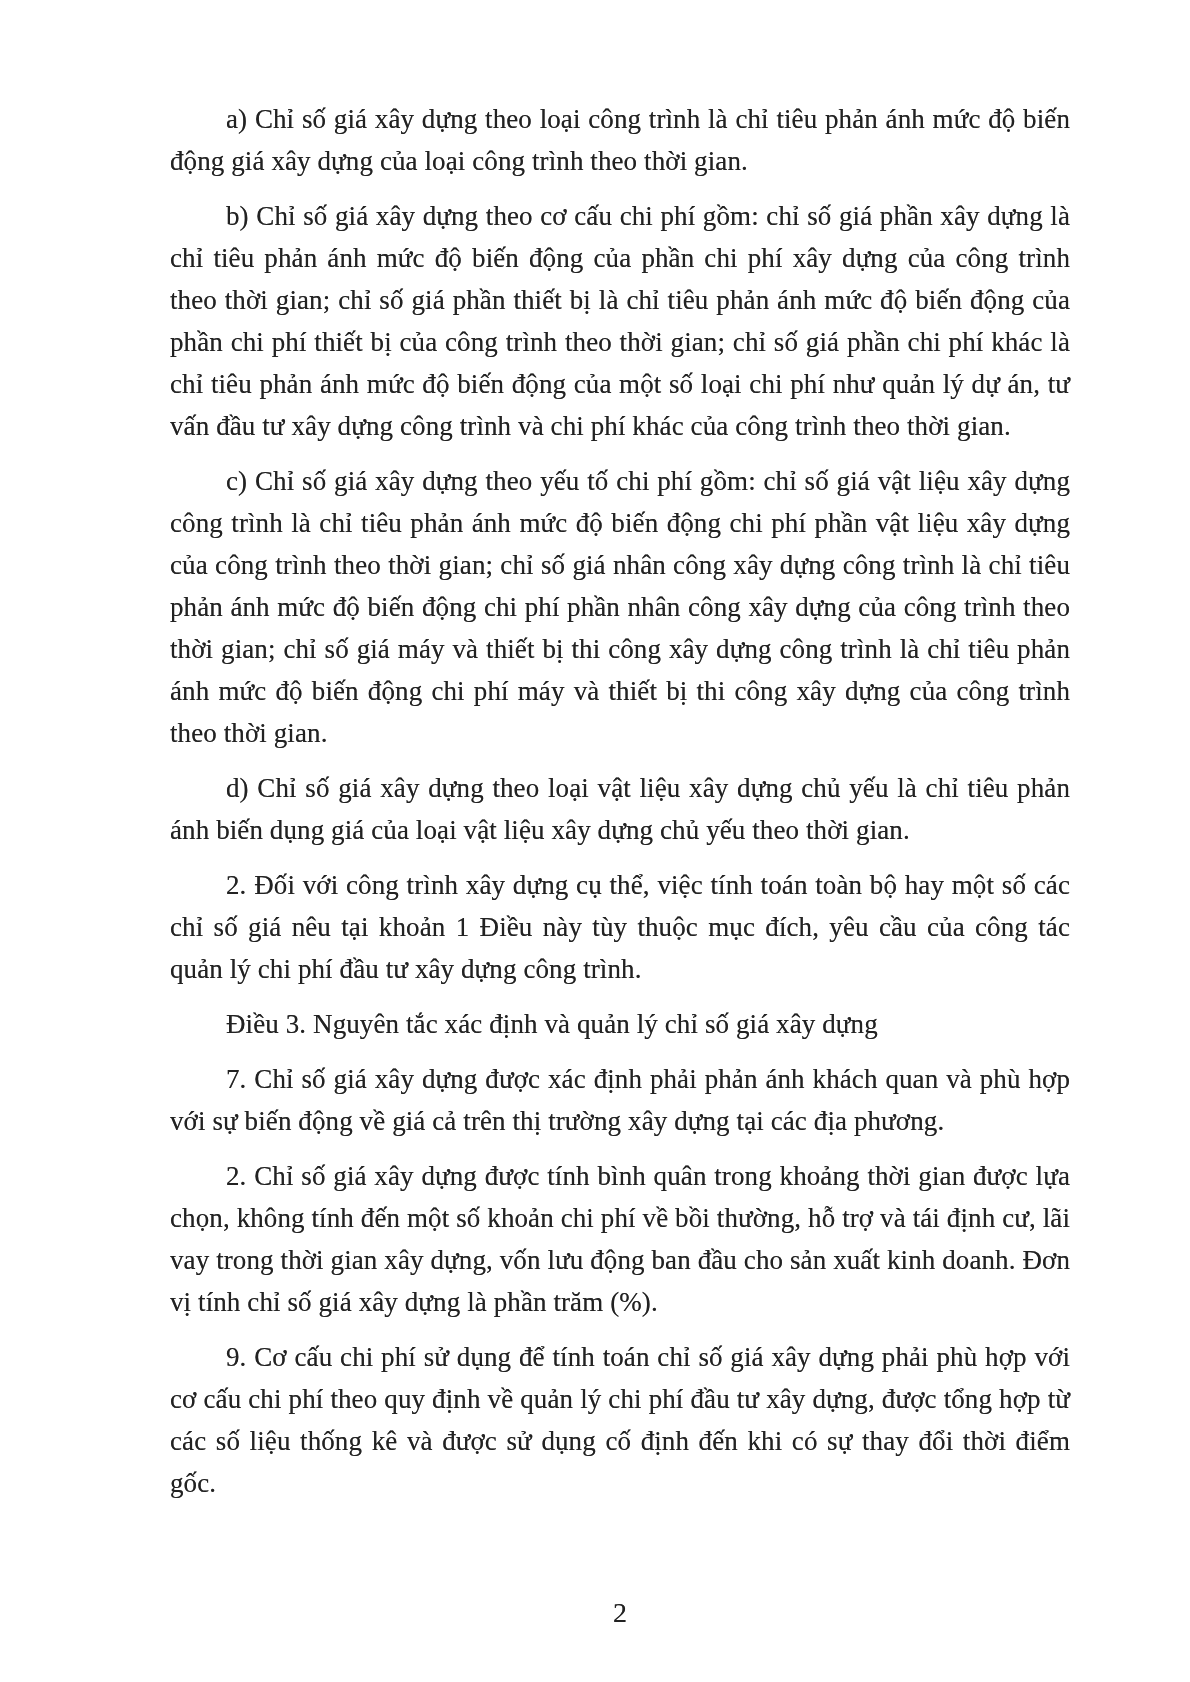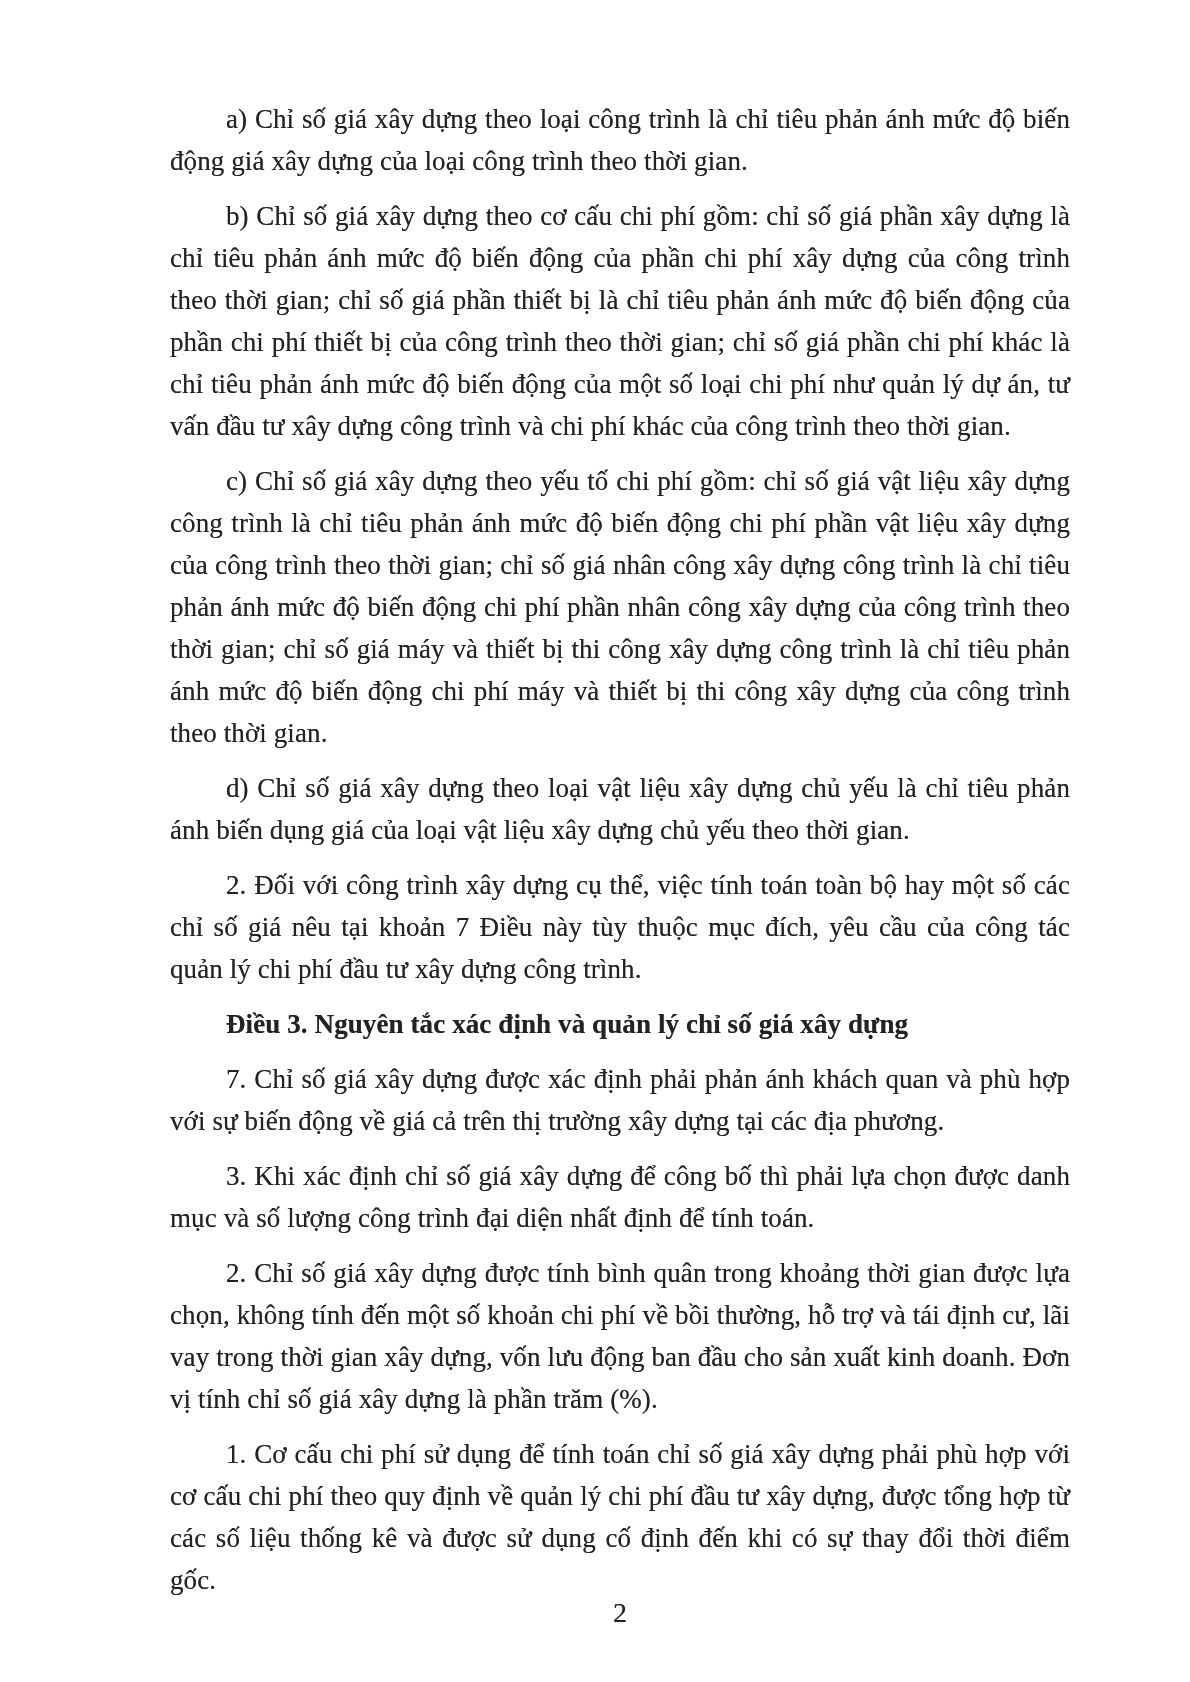"2. Đối với công trình" p.para { text: 7 -> 1 }
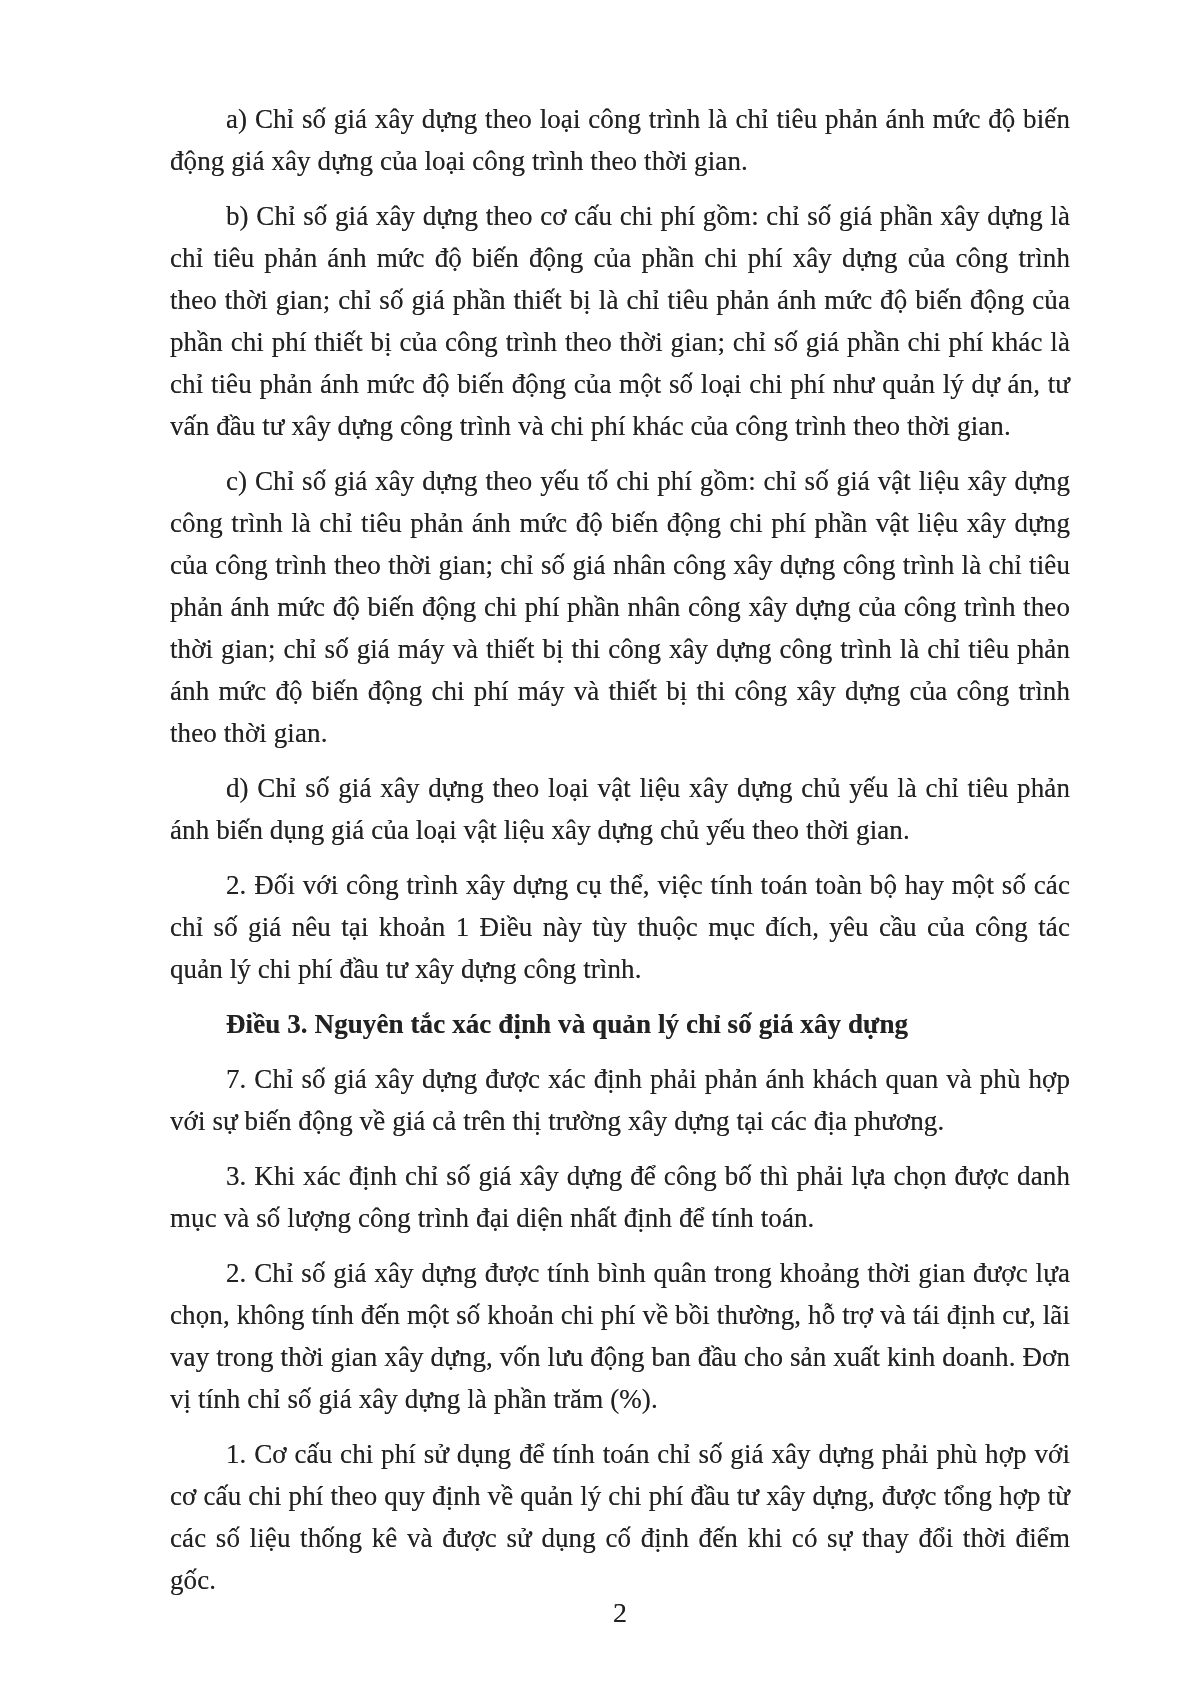"Điều 3. Nguyên tắc xác" .heading { font-weight: bold -> normal }
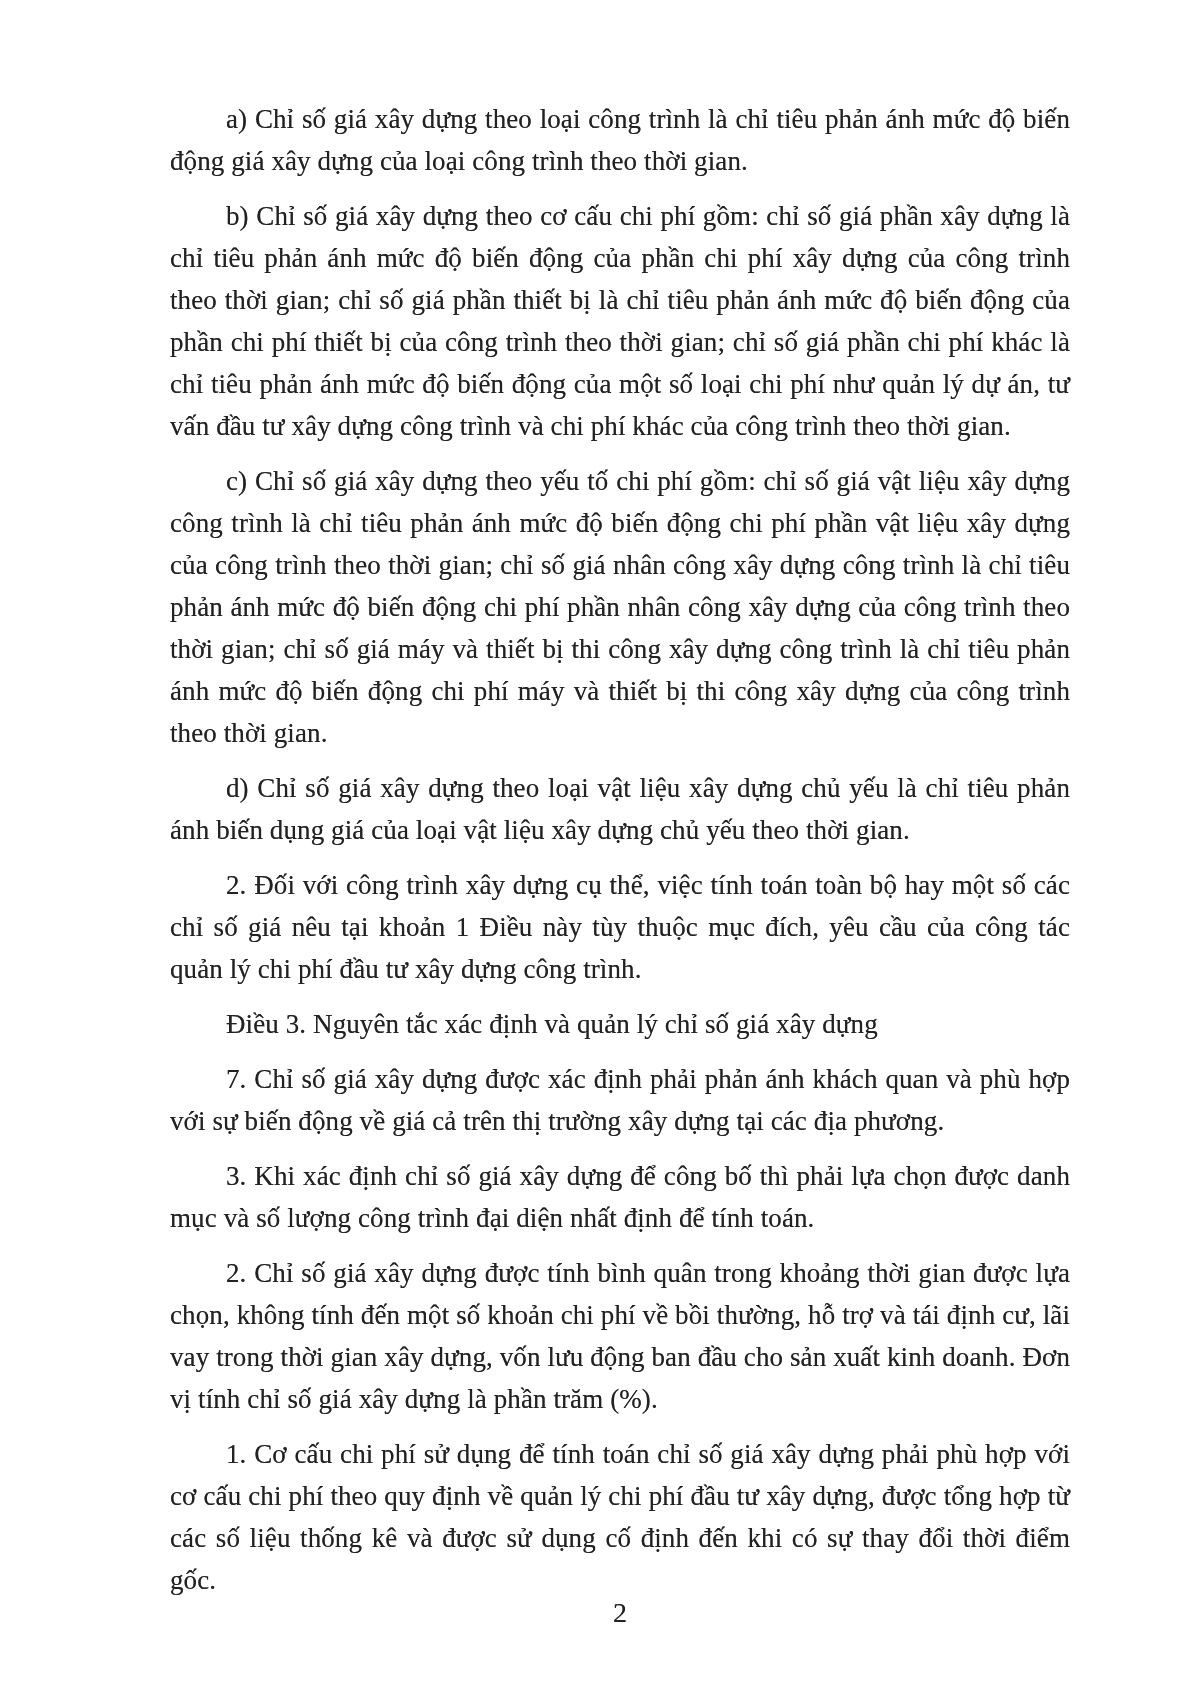"3. Khi xác định chỉ" p.para { html: <p>3. Khi xác định chỉ số giá xây dựng để công bố thì phải lựa chọn được danh mục và số lượng công trình đại diện nhất định để tính toán.</p> -> none }
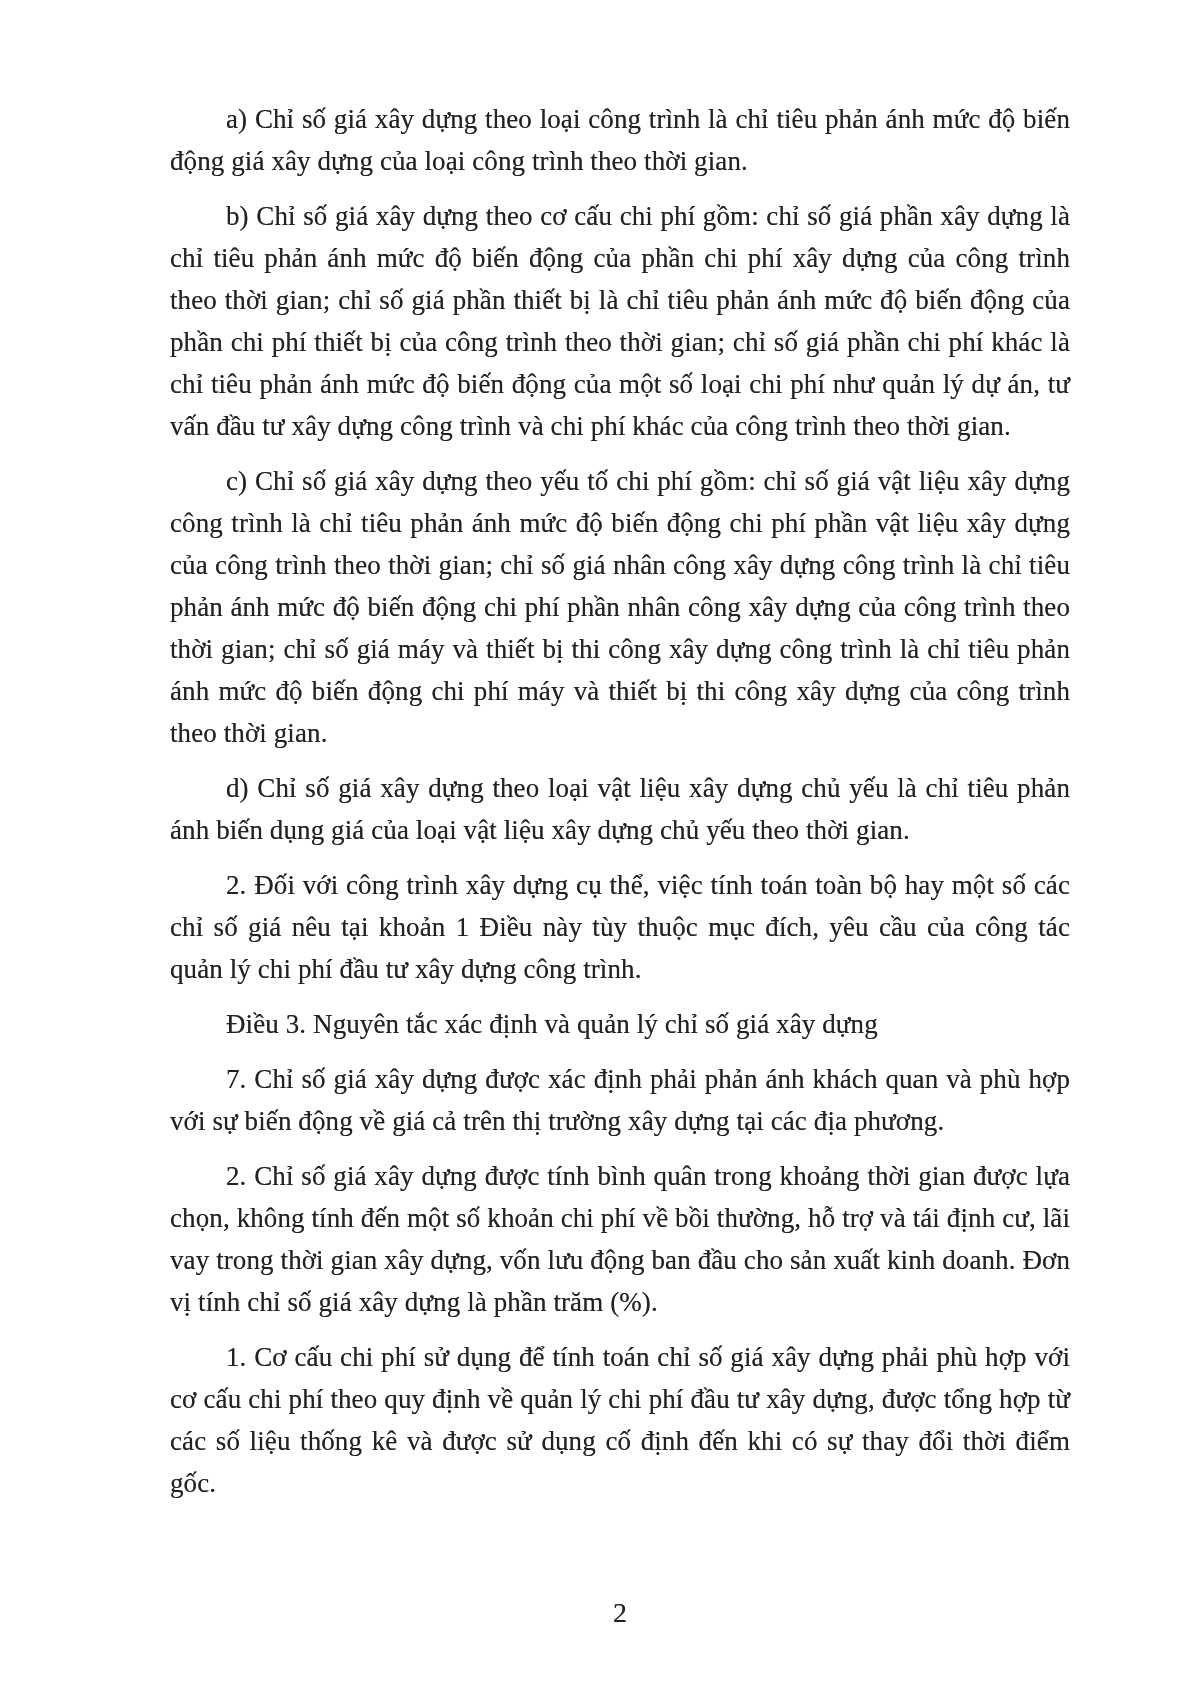"1. Cơ cấu chi phí" p.para { text: 1 -> 9 }
